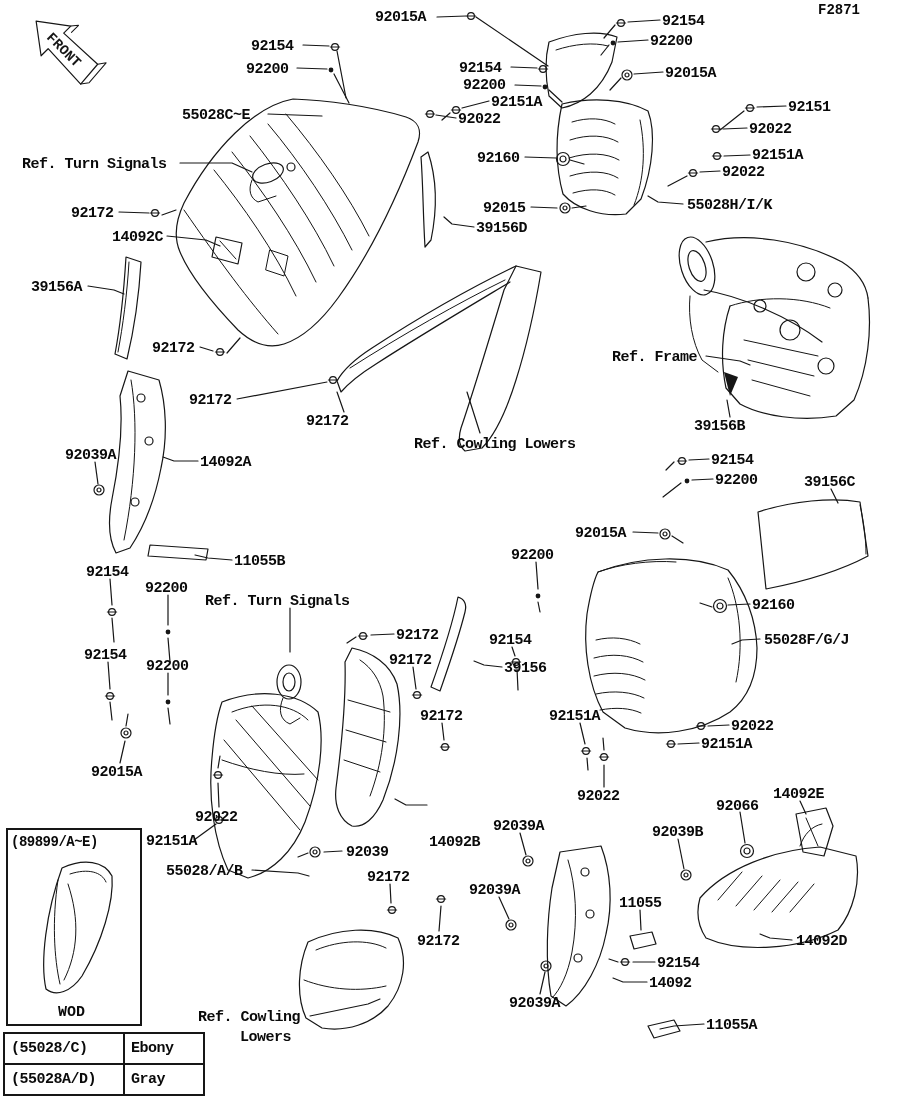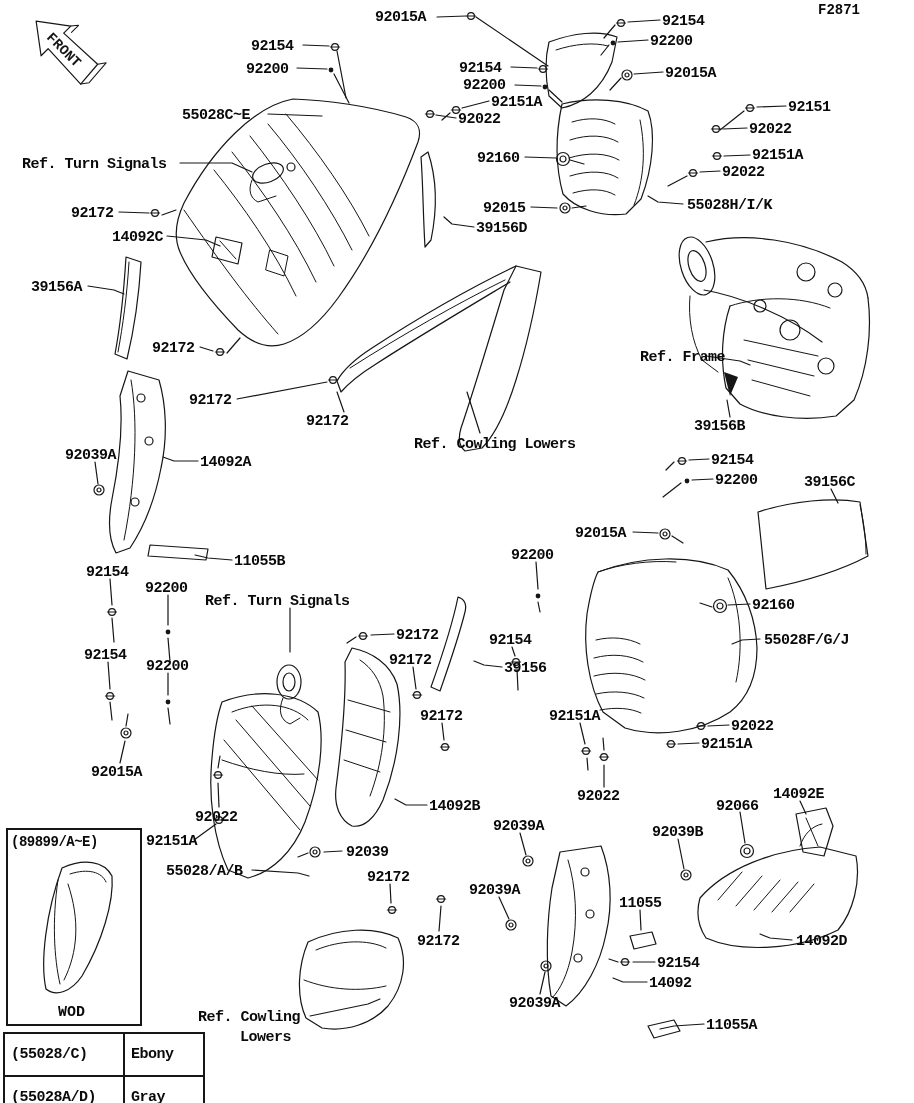"Ref. Frame" div.lbl { left: 640px -> 612px }
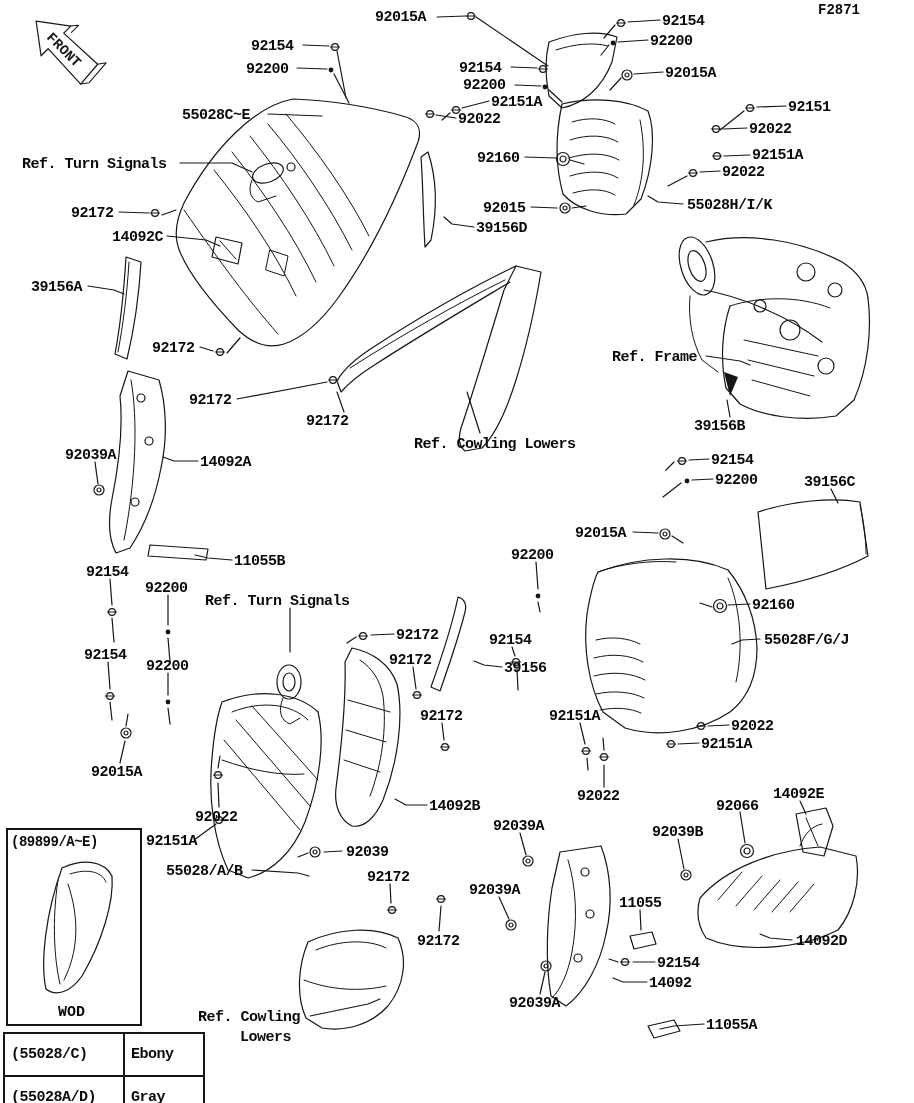"14092B" div.lbl { top: 798px -> 834px }
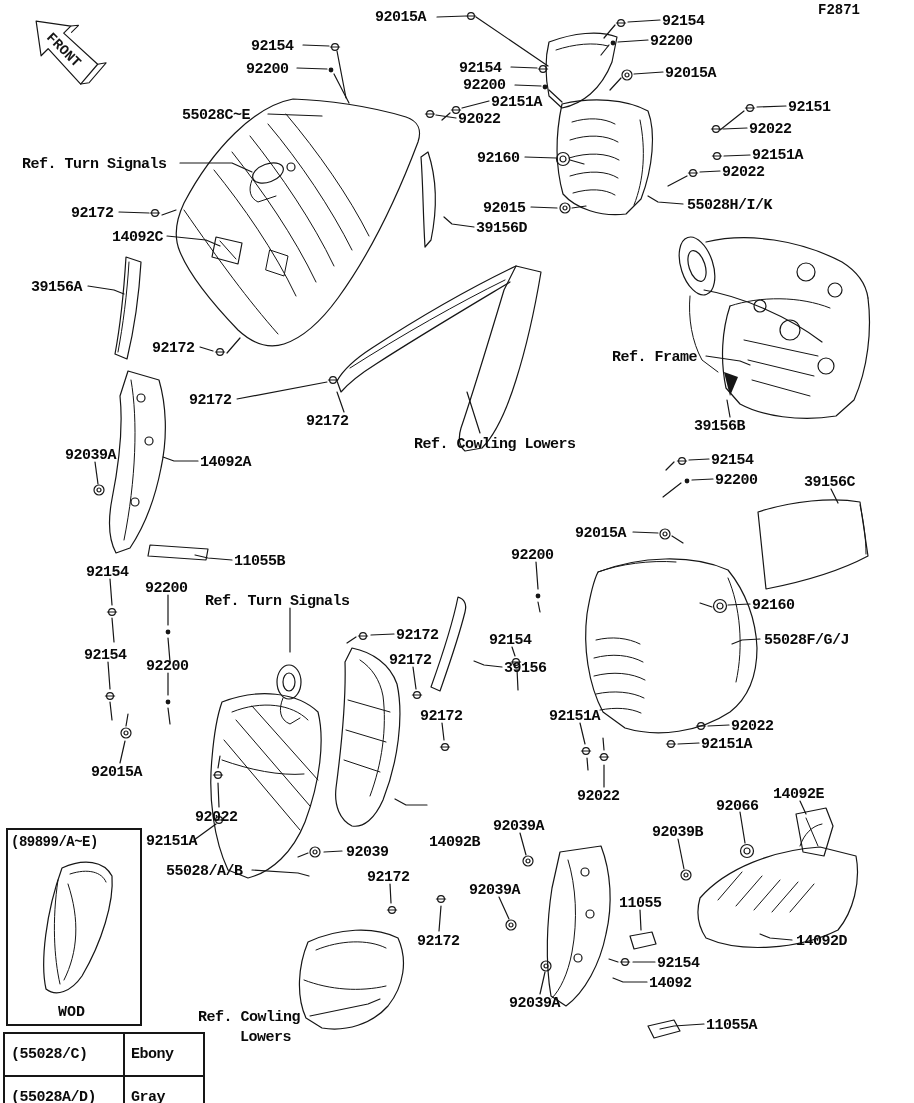"(55028/C)" table.color-table td { padding: 12px 6px -> 6px 6px }
